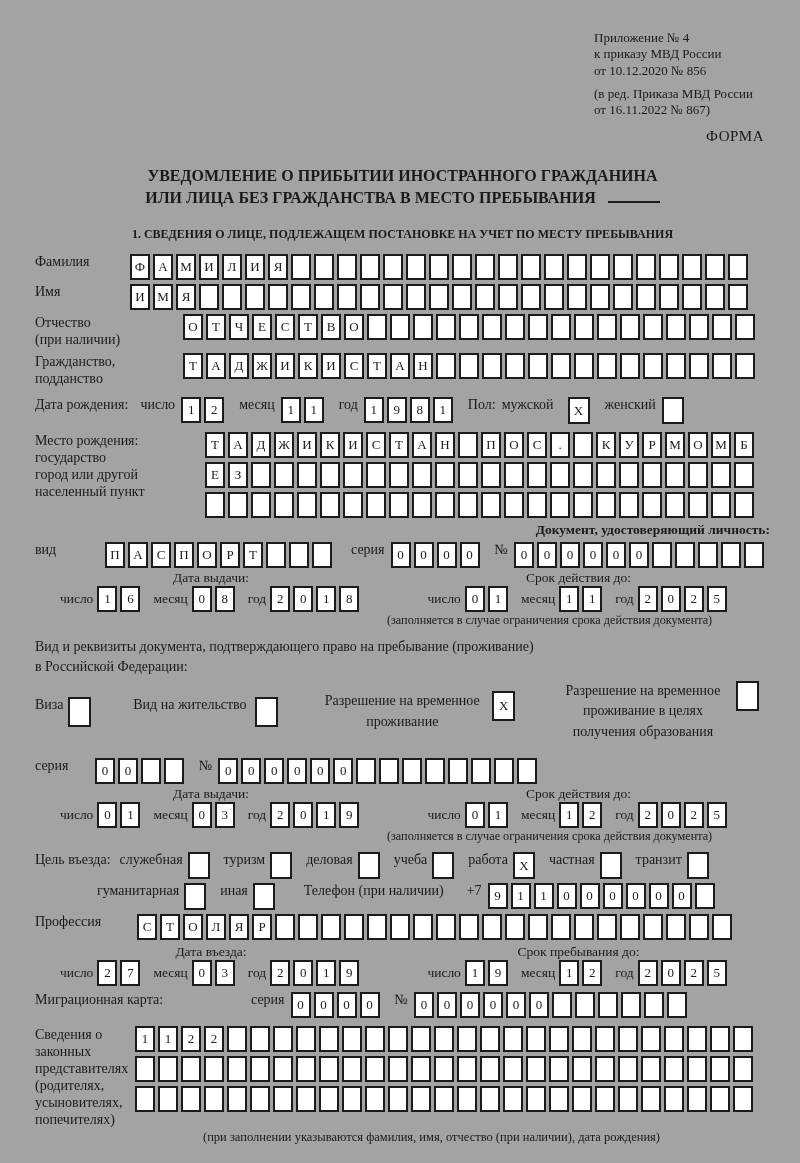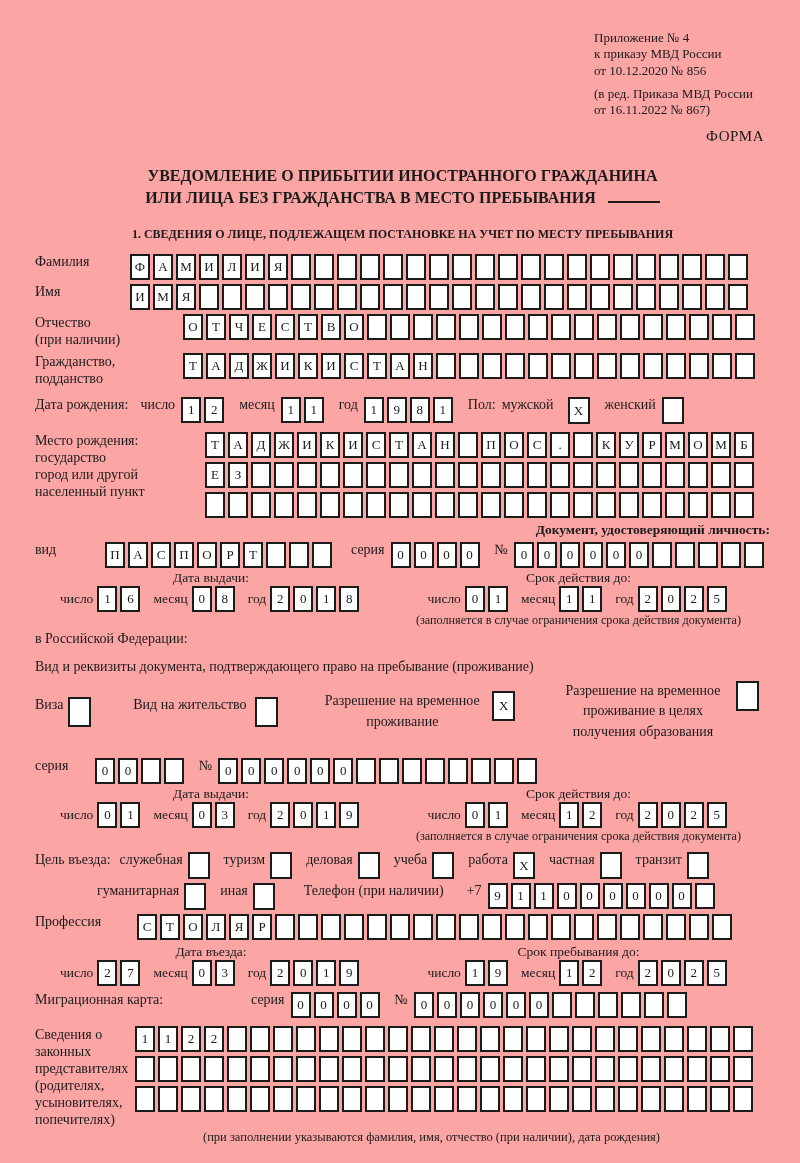"Приложение № 4" .page { background: #fca5a5 -> #a3a3a3 }
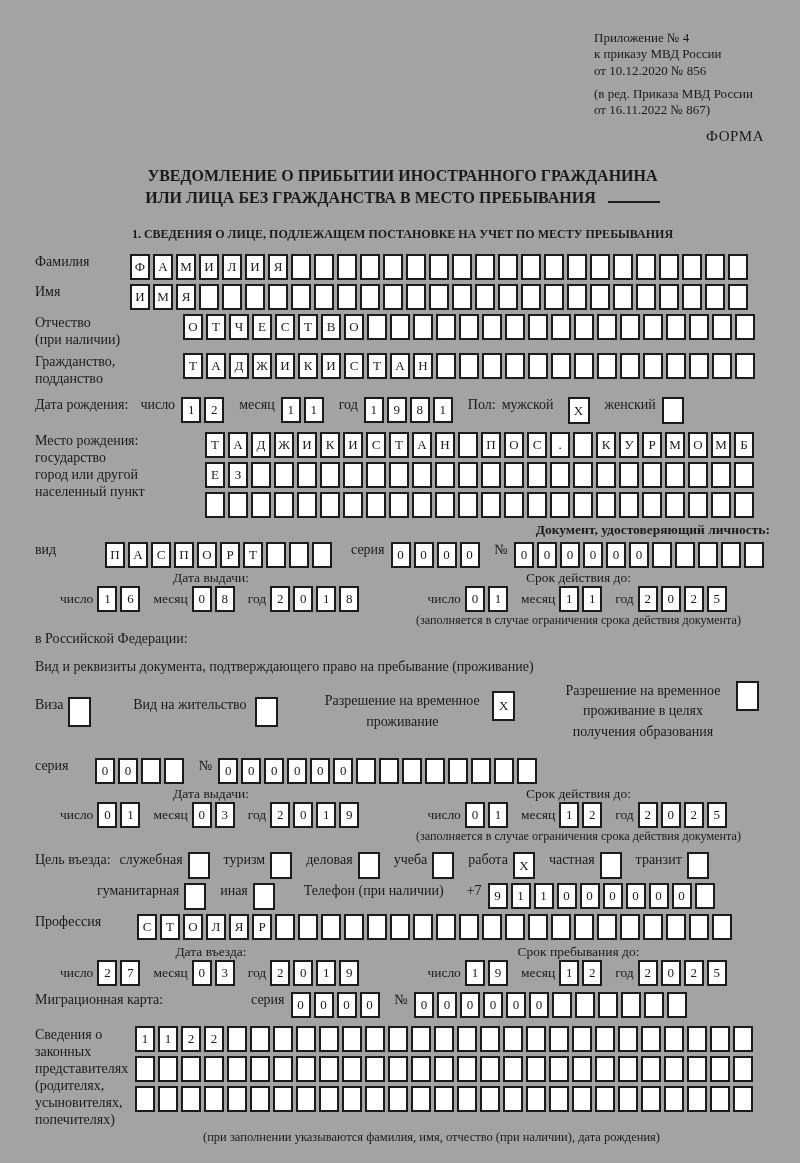"(заполняется в случае ограничения срока" .dnote { text-align: center -> left }
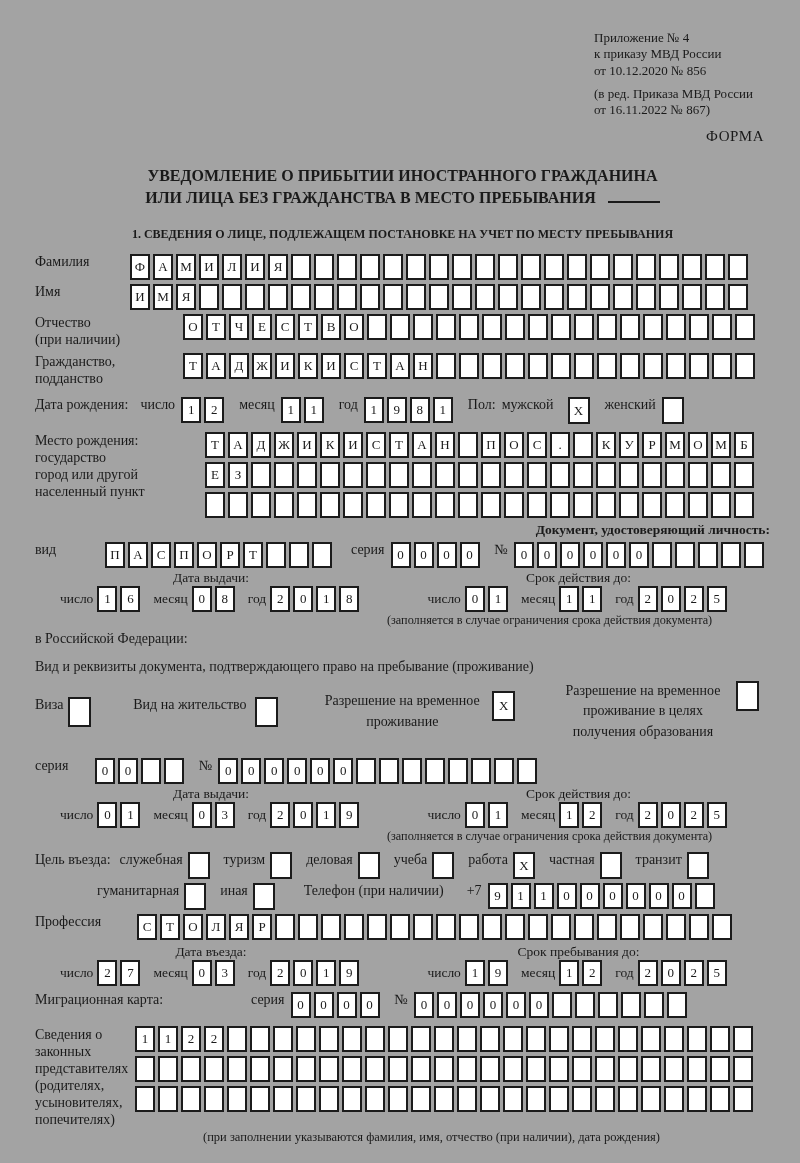"в Российской Федерации:" div.intro { order: before "Вид и реквизиты документа," -> after "Вид и реквизиты документа," }
